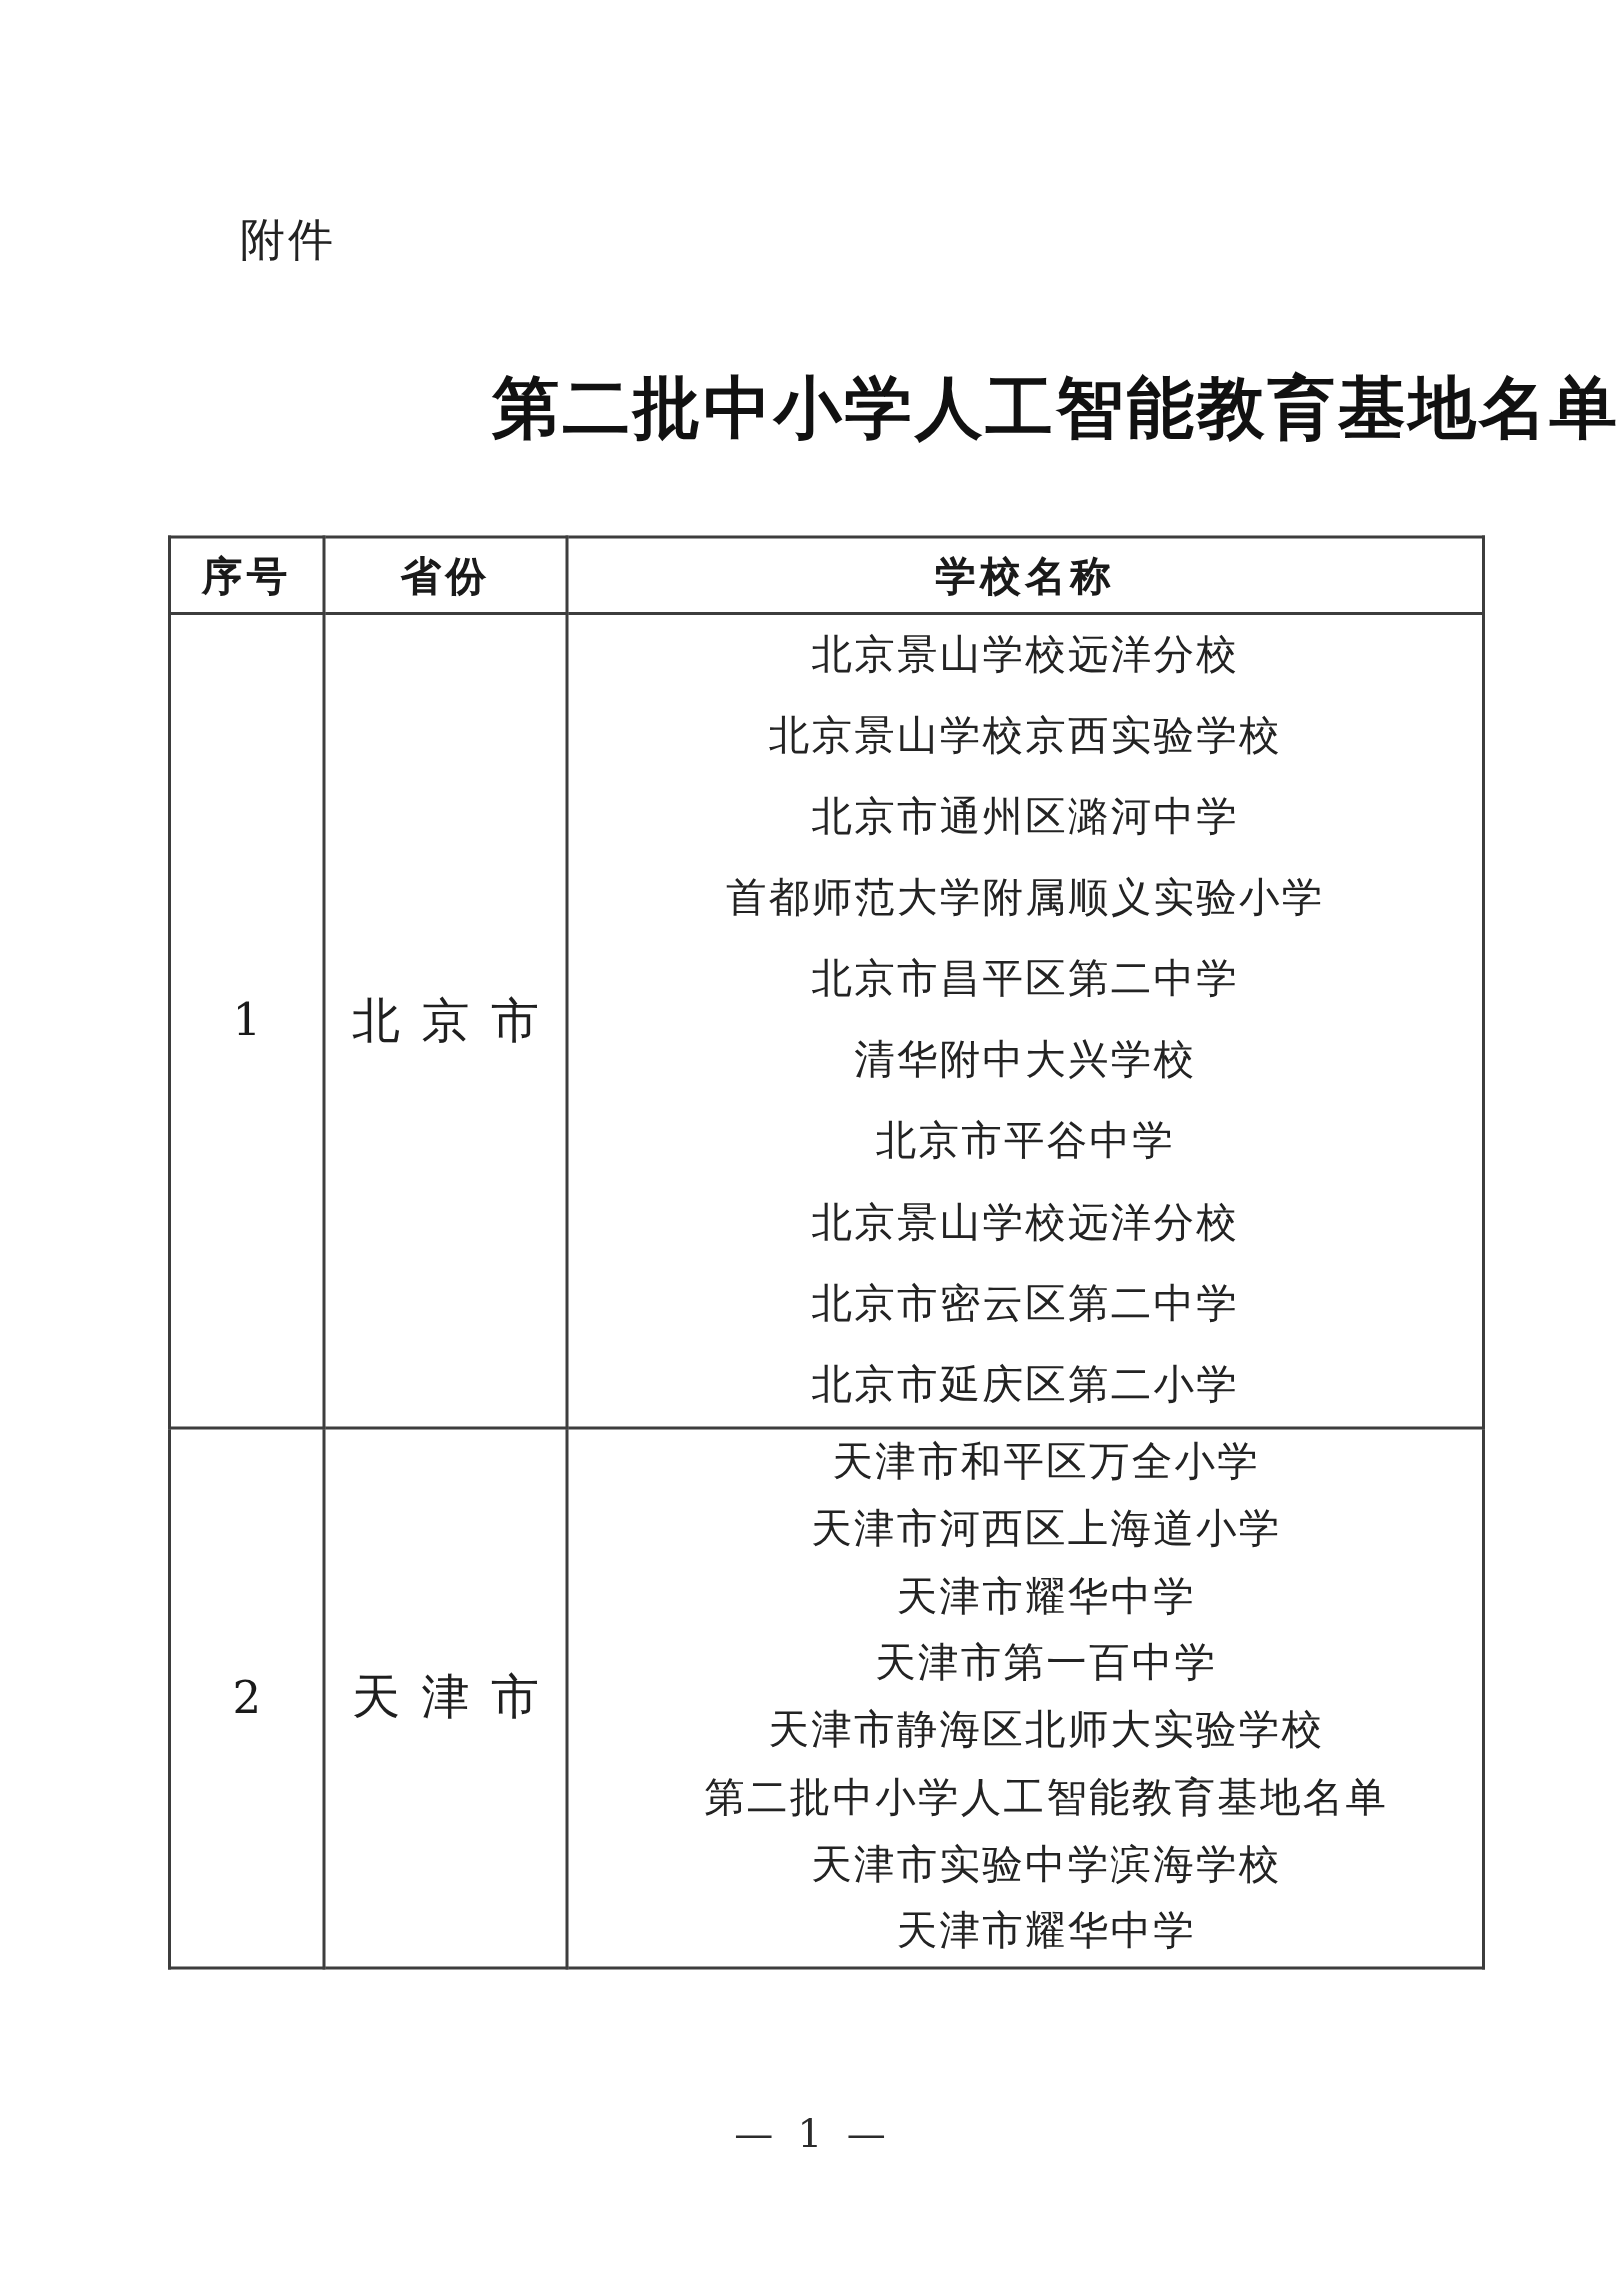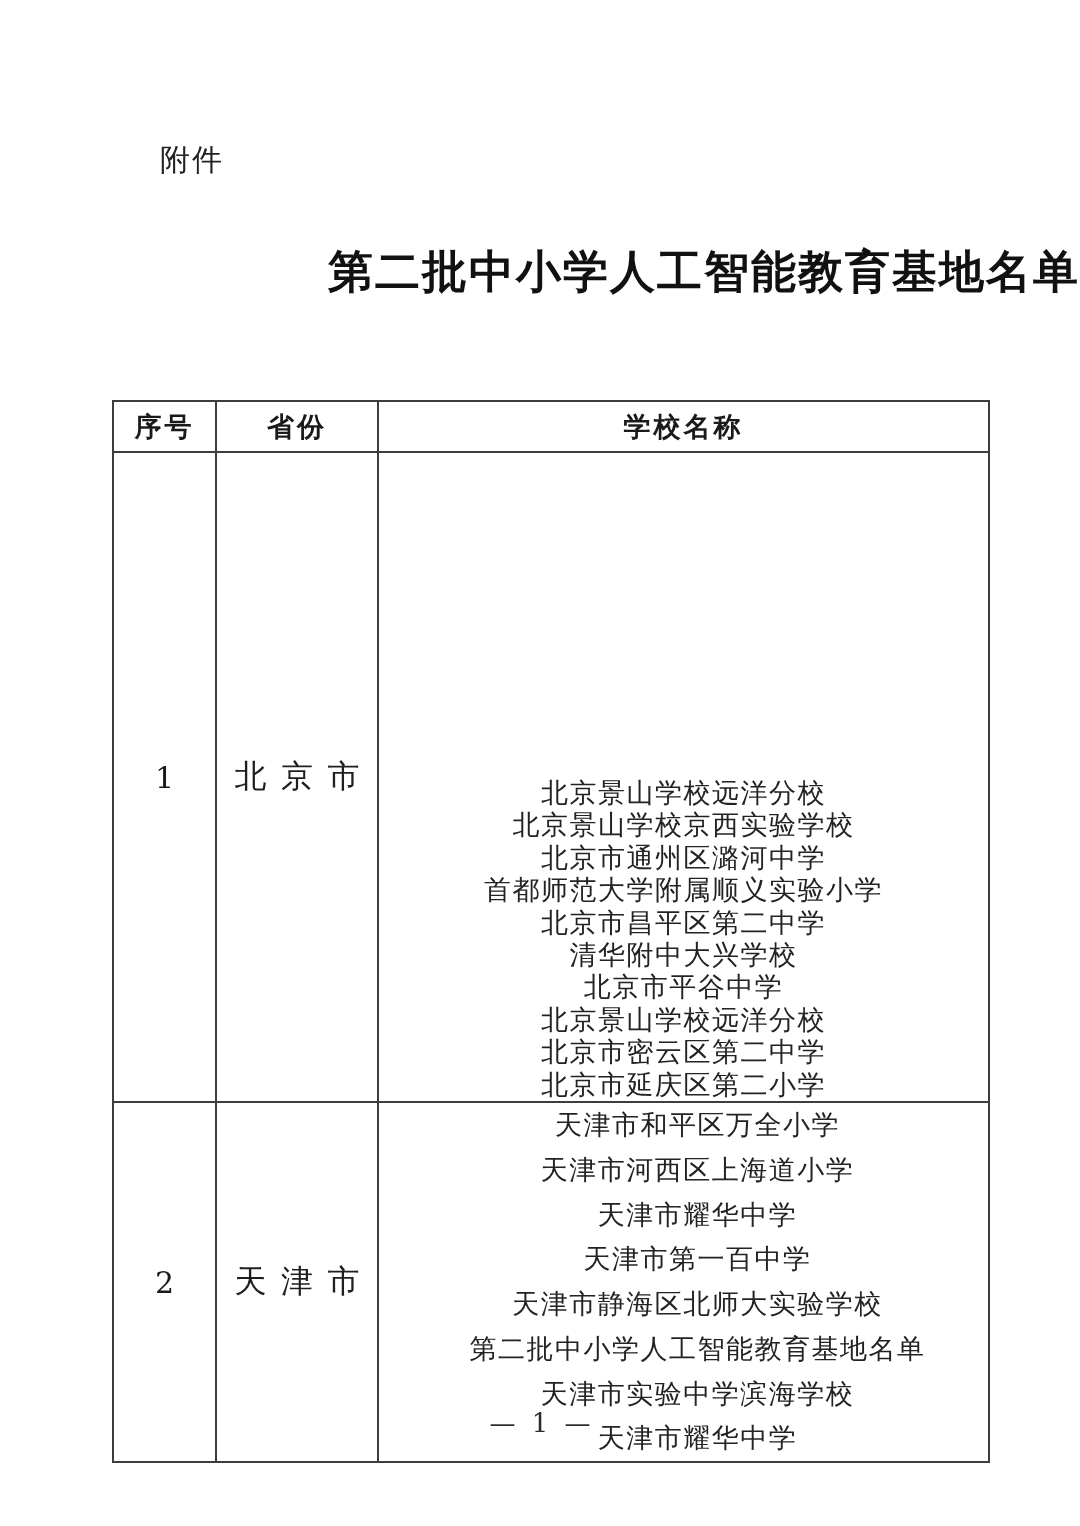"序号" .schools-table { margin-top: 43px -> none }
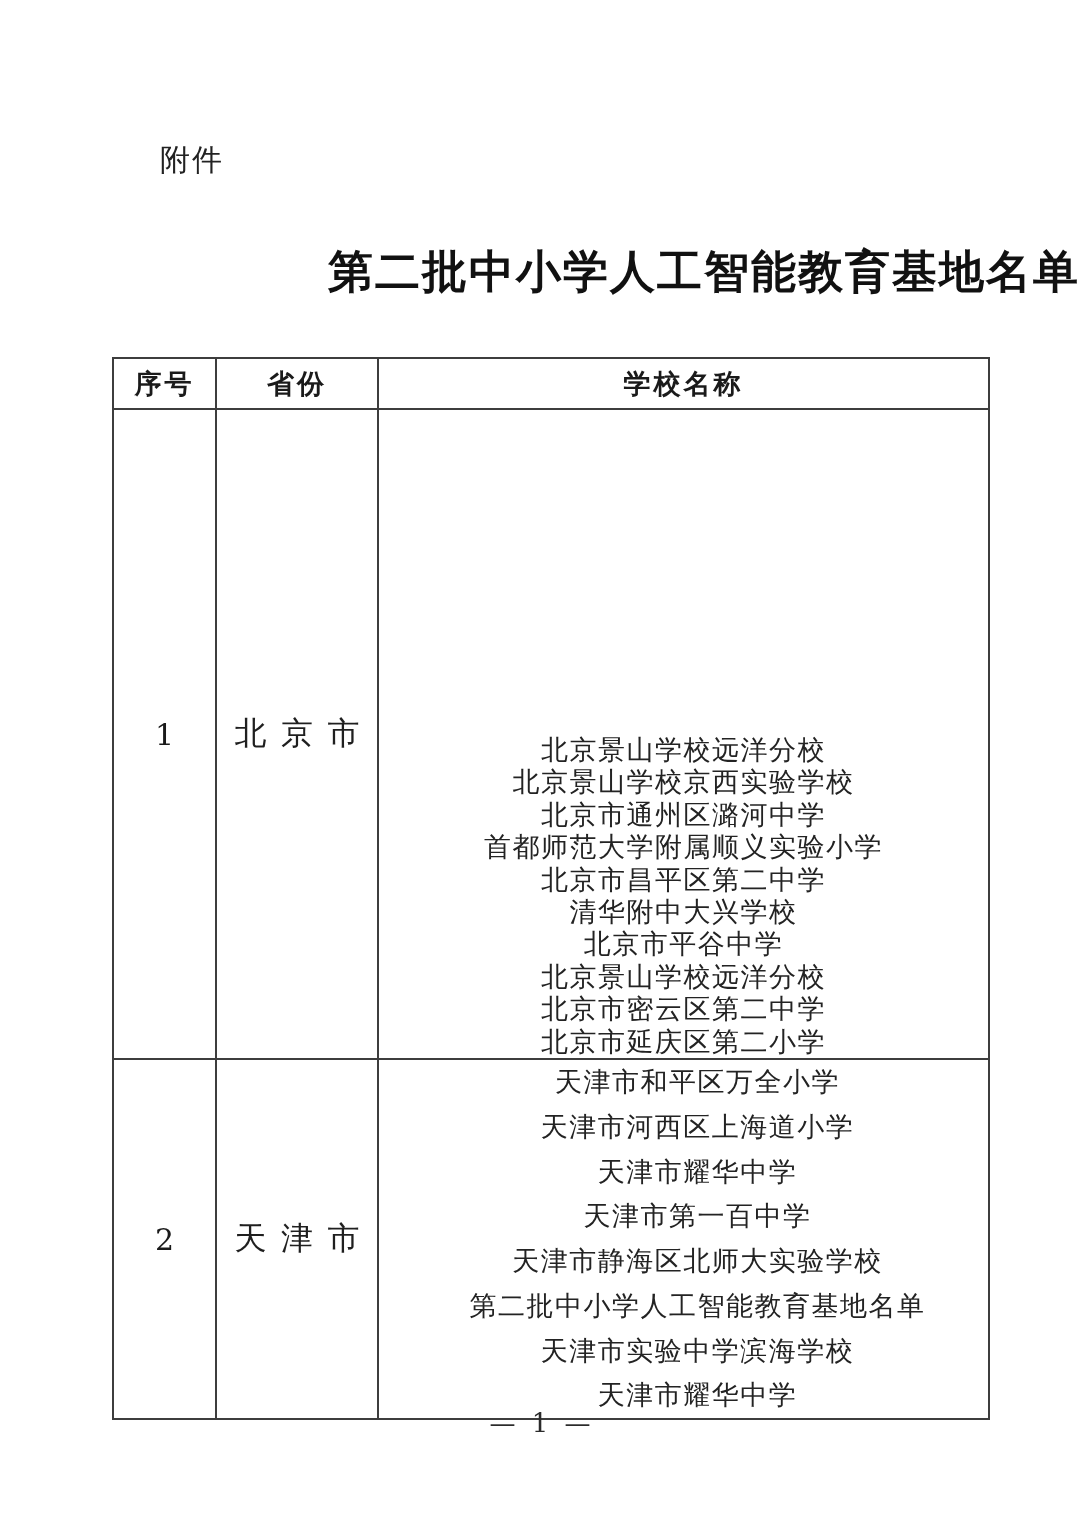"北京景山学校远洋分校" .row-beijing .school-cell-inner { height: 648px -> 541px; justify-content: flex-end -> none }
